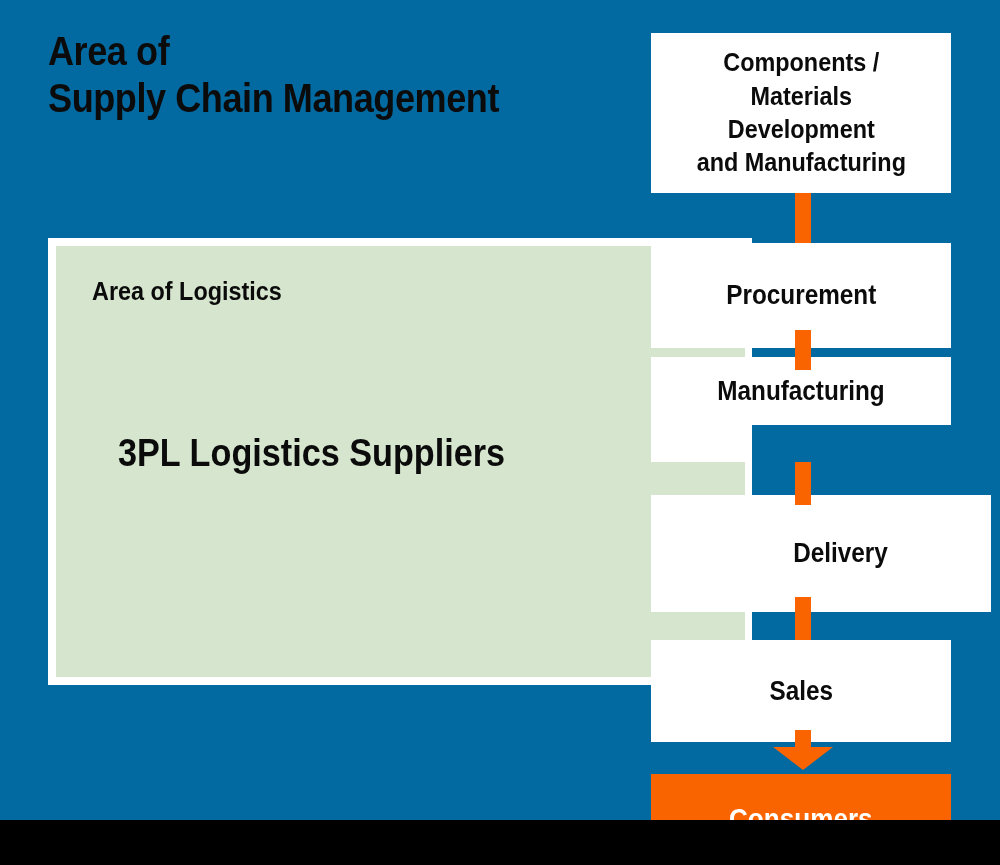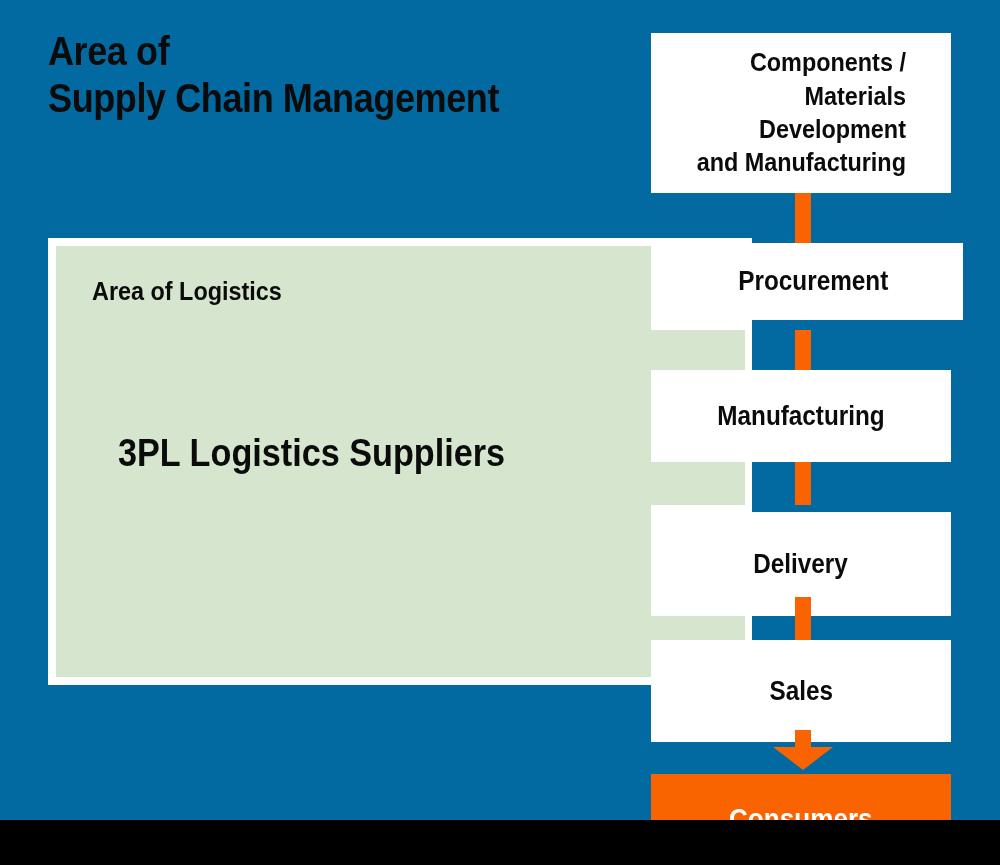"Components /" .chain-box { text-align: right -> center }
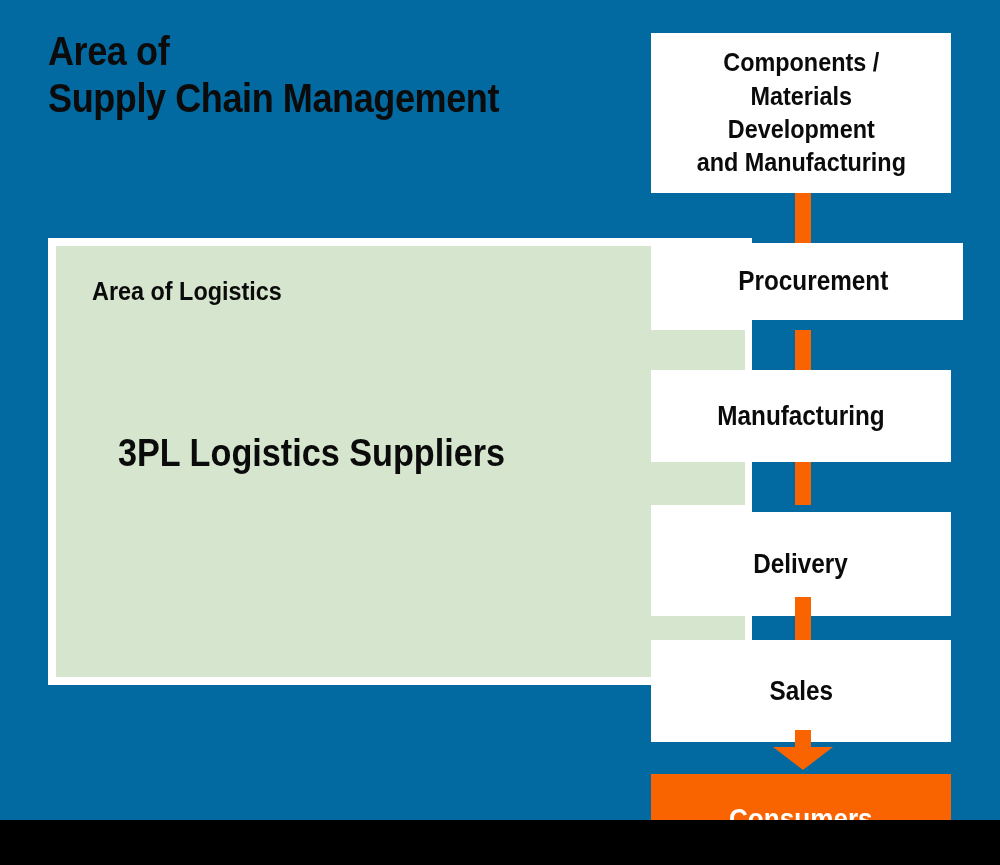"Procurement" .chain-box.b1 { height: 77px -> 105px; margin-left: 12px -> none }
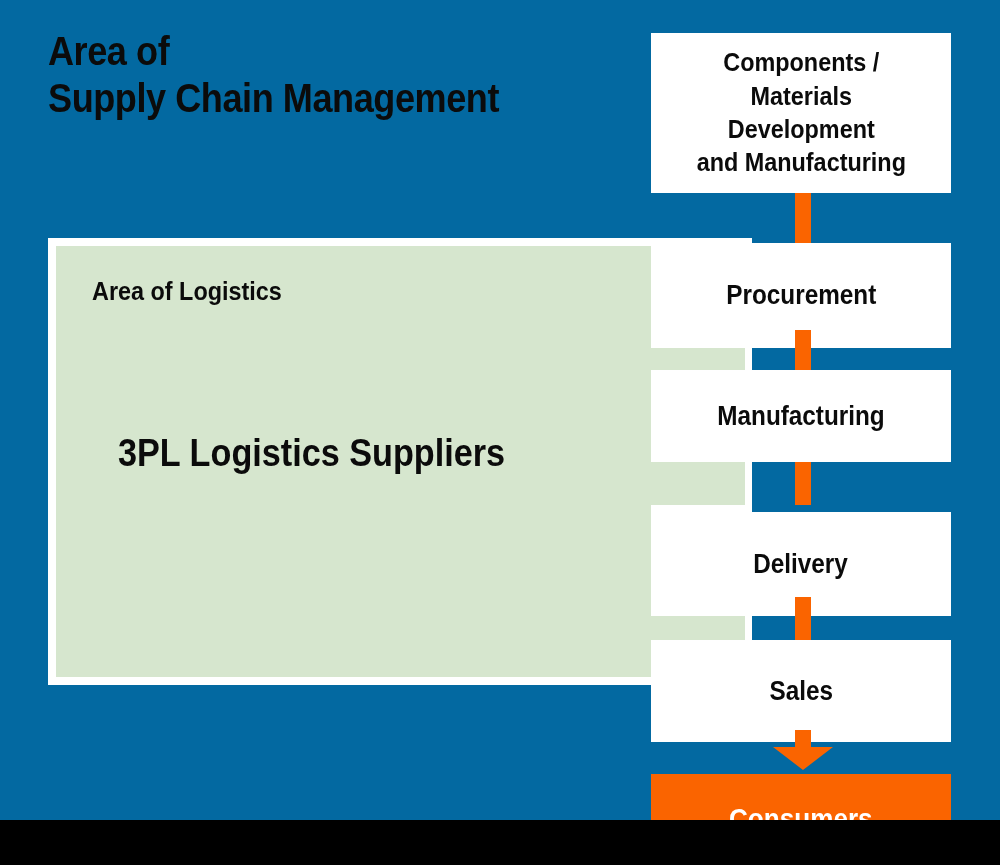"Manufacturing" .chain-box.b2 { height: 92px -> 68px; top: 370px -> 357px }
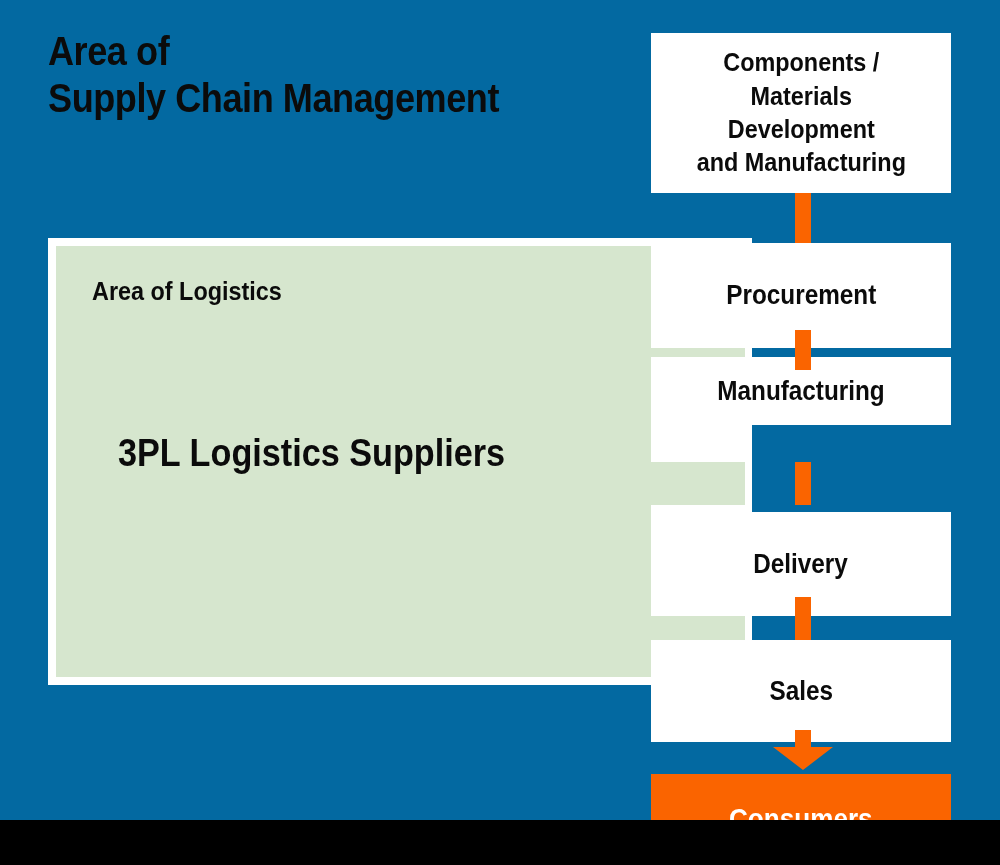"Delivery" .chain-box.b3 { height: 104px -> 117px; padding-left: none -> 40px; top: 512px -> 495px }
